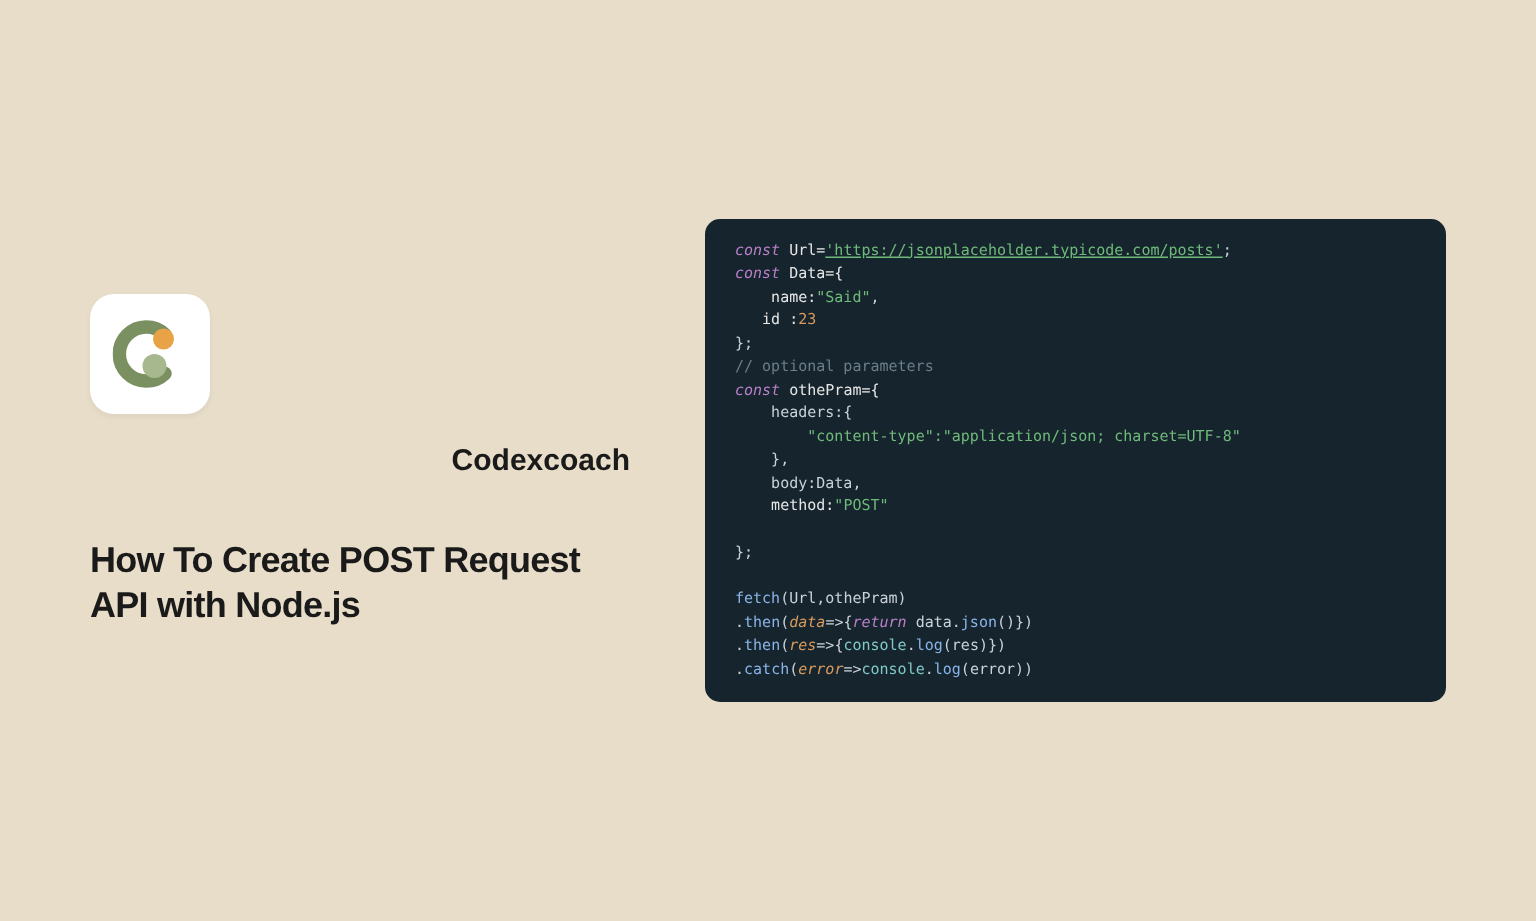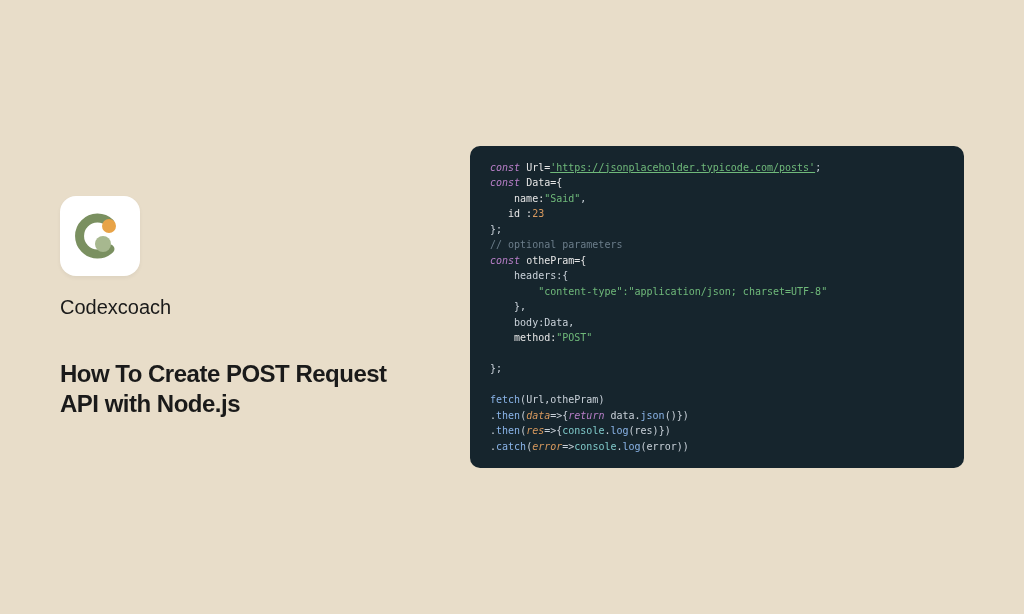"Codexcoach" .brand-name { font-weight: 400 -> 700; text-align: none -> right }
